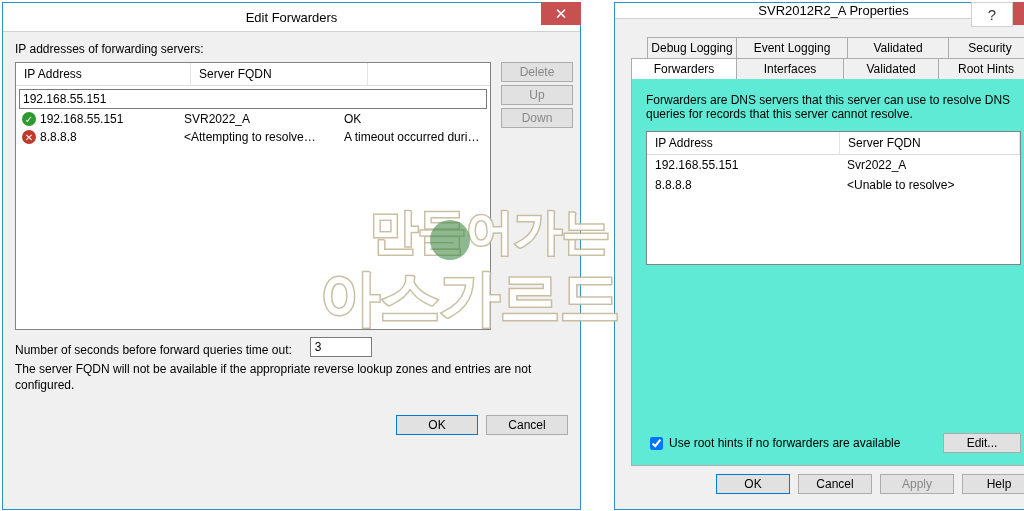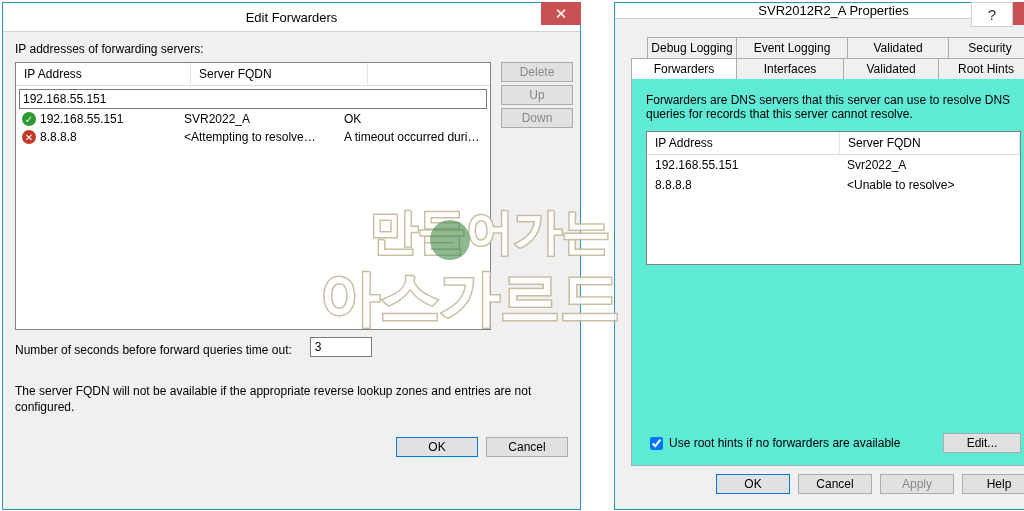"The server FQDN will not" .foot-note { margin-top: 26px -> 4px }
